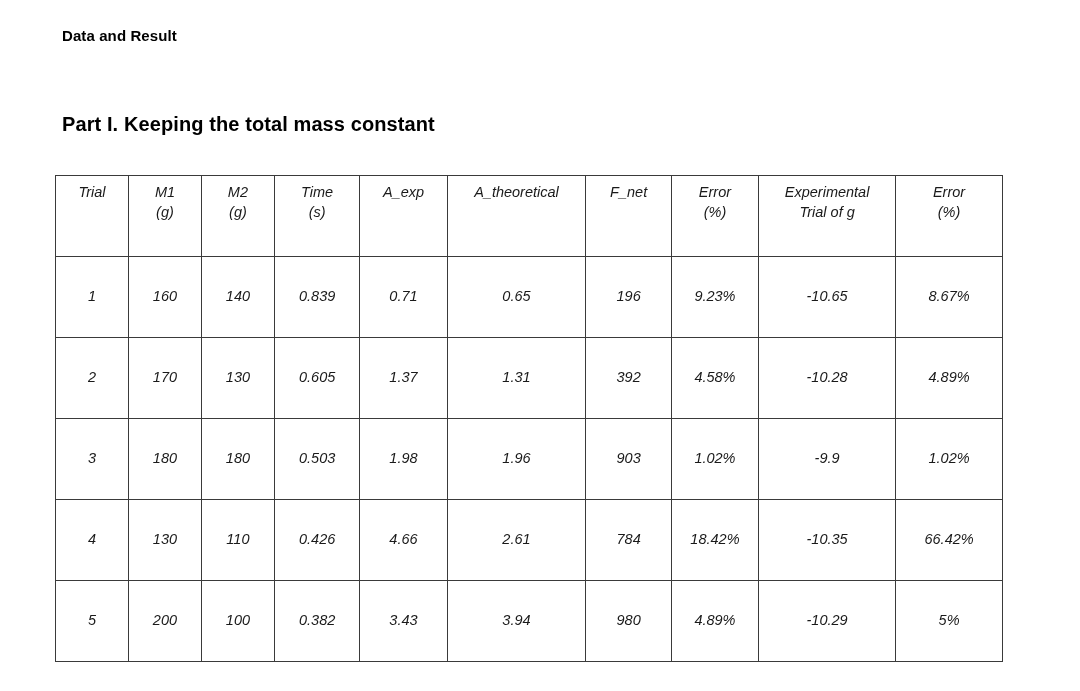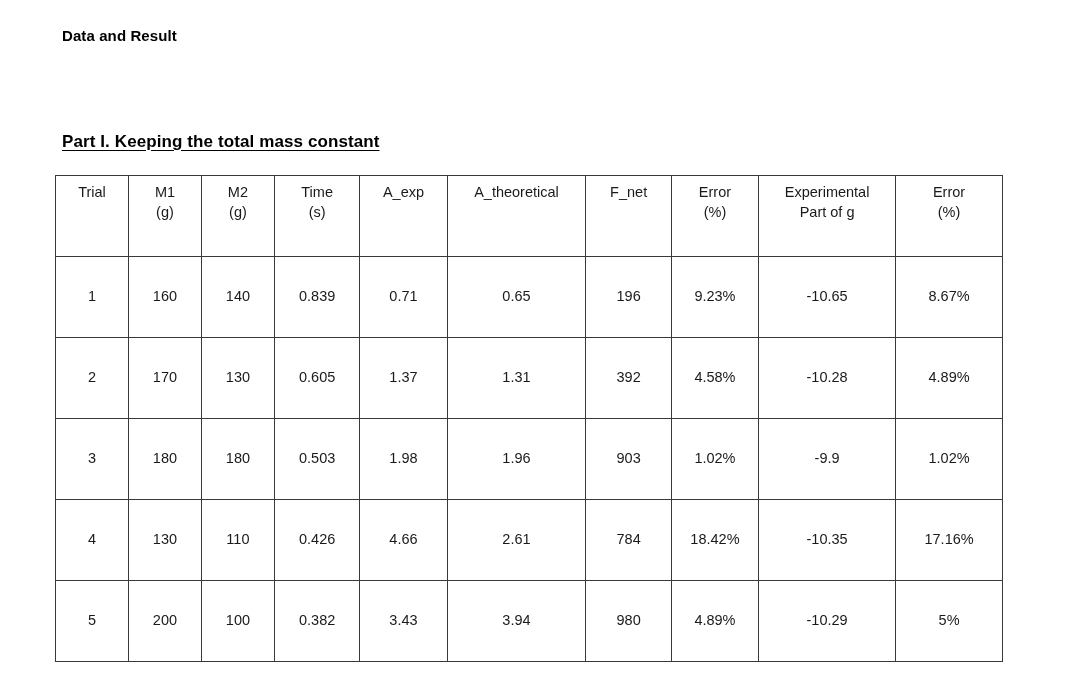"Part I. Keeping the total" .section-heading { font-size: 17px -> 20px; text-decoration: underline -> none; top: 132px -> 112px }
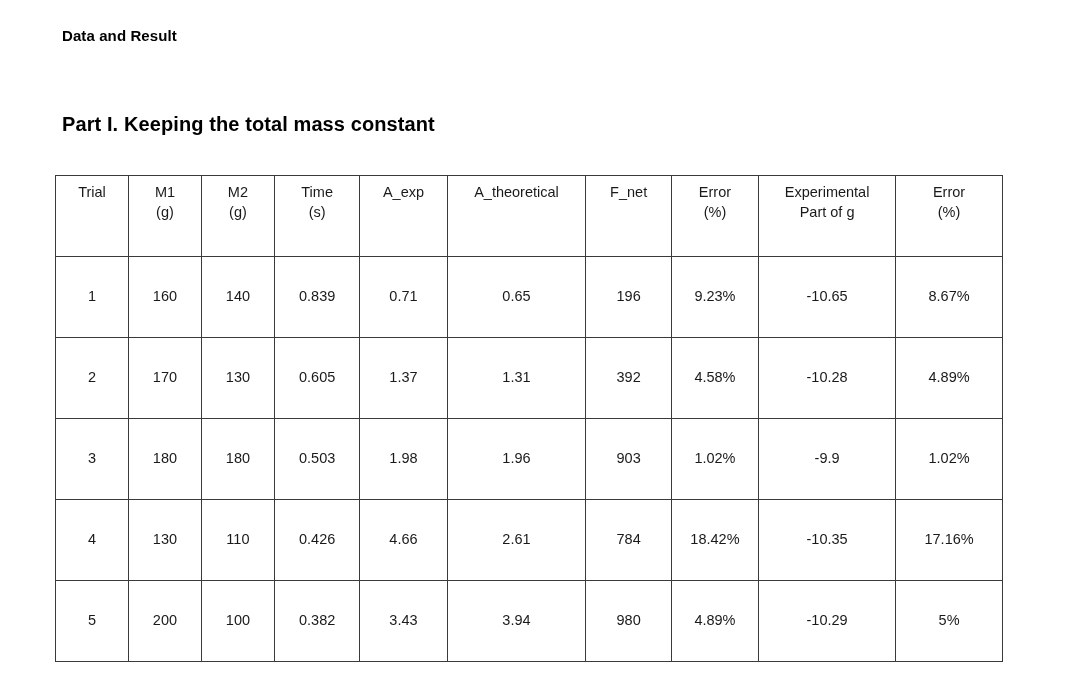"Trial" .data-table td, .data-table th { font-style: none -> italic }
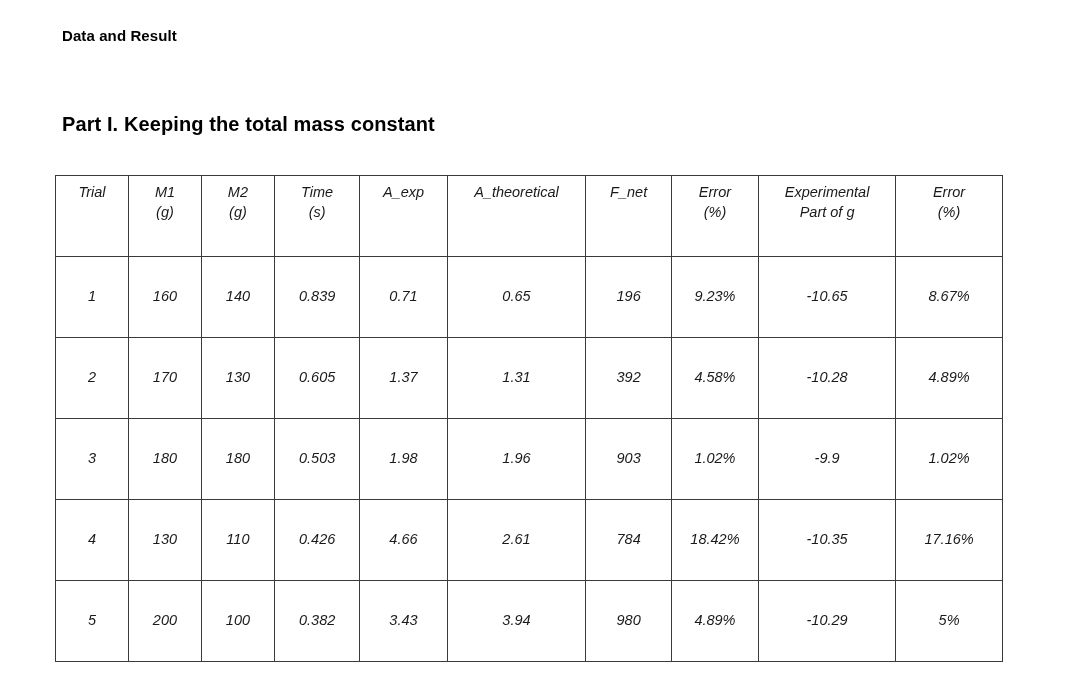"Part of g" span.hdr-line { text: Part -> Trial }
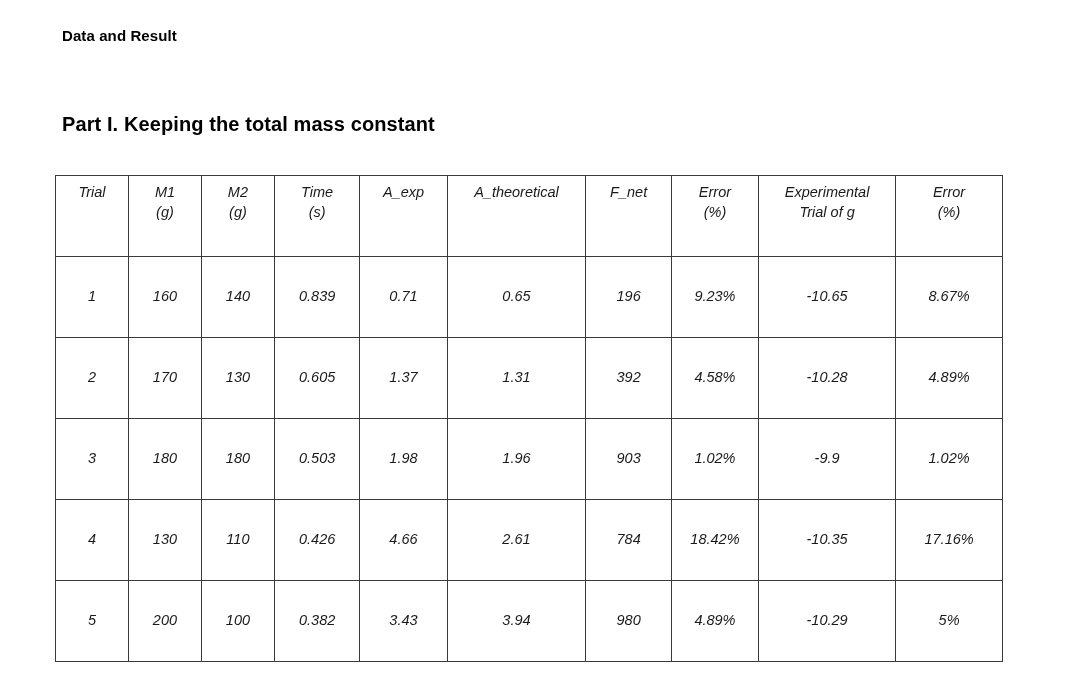"17.16%" td { text: 17.16% -> 66.42% }
